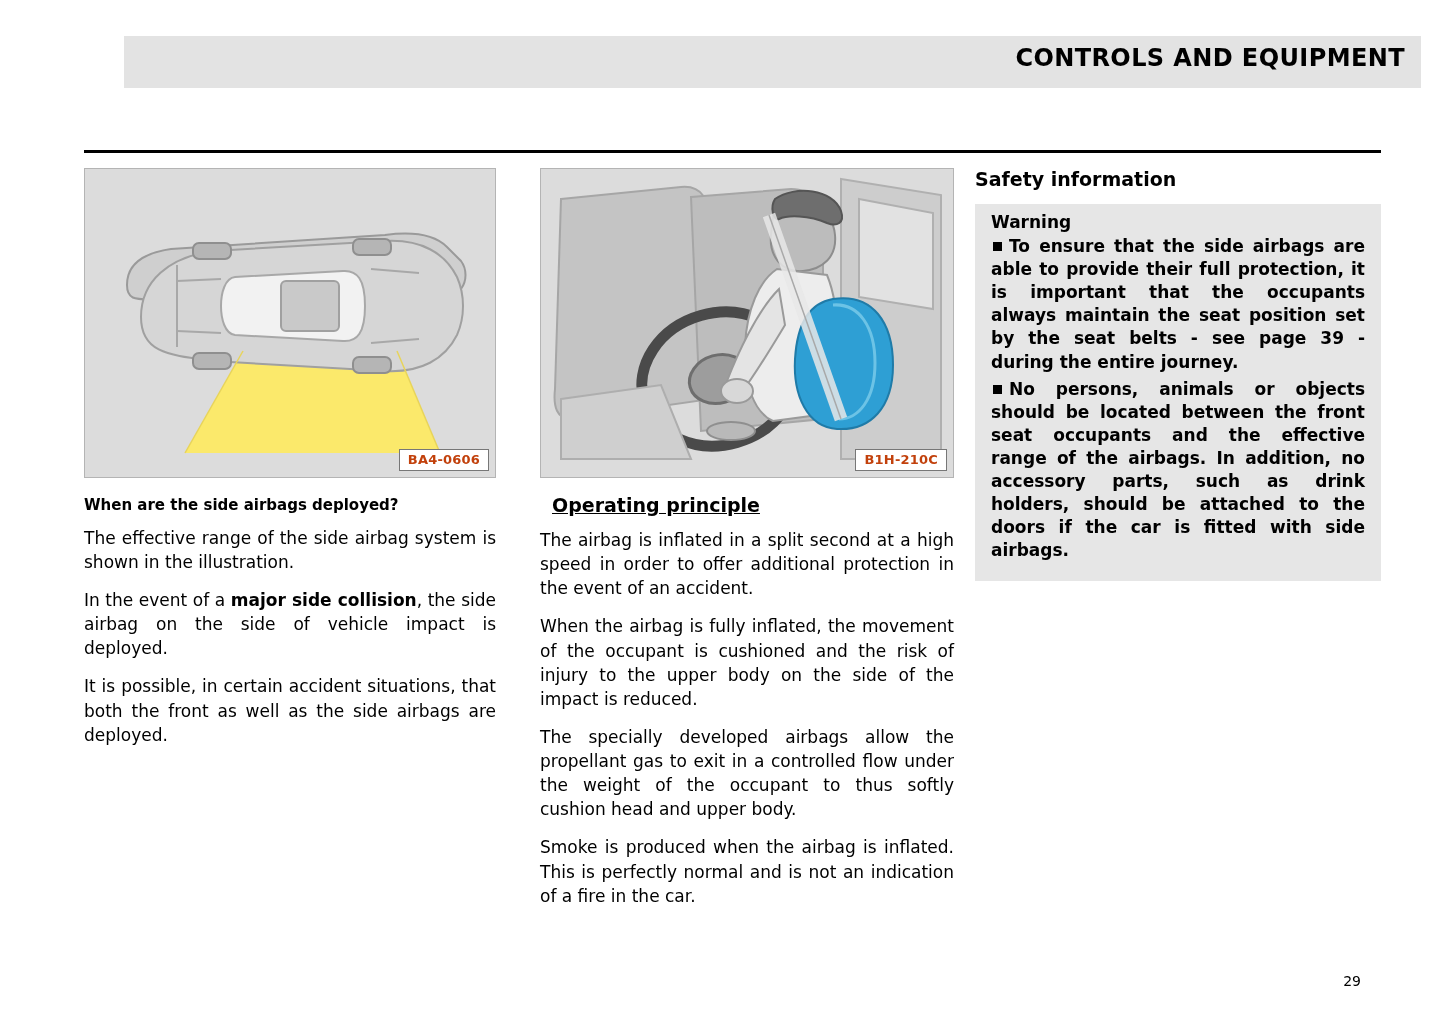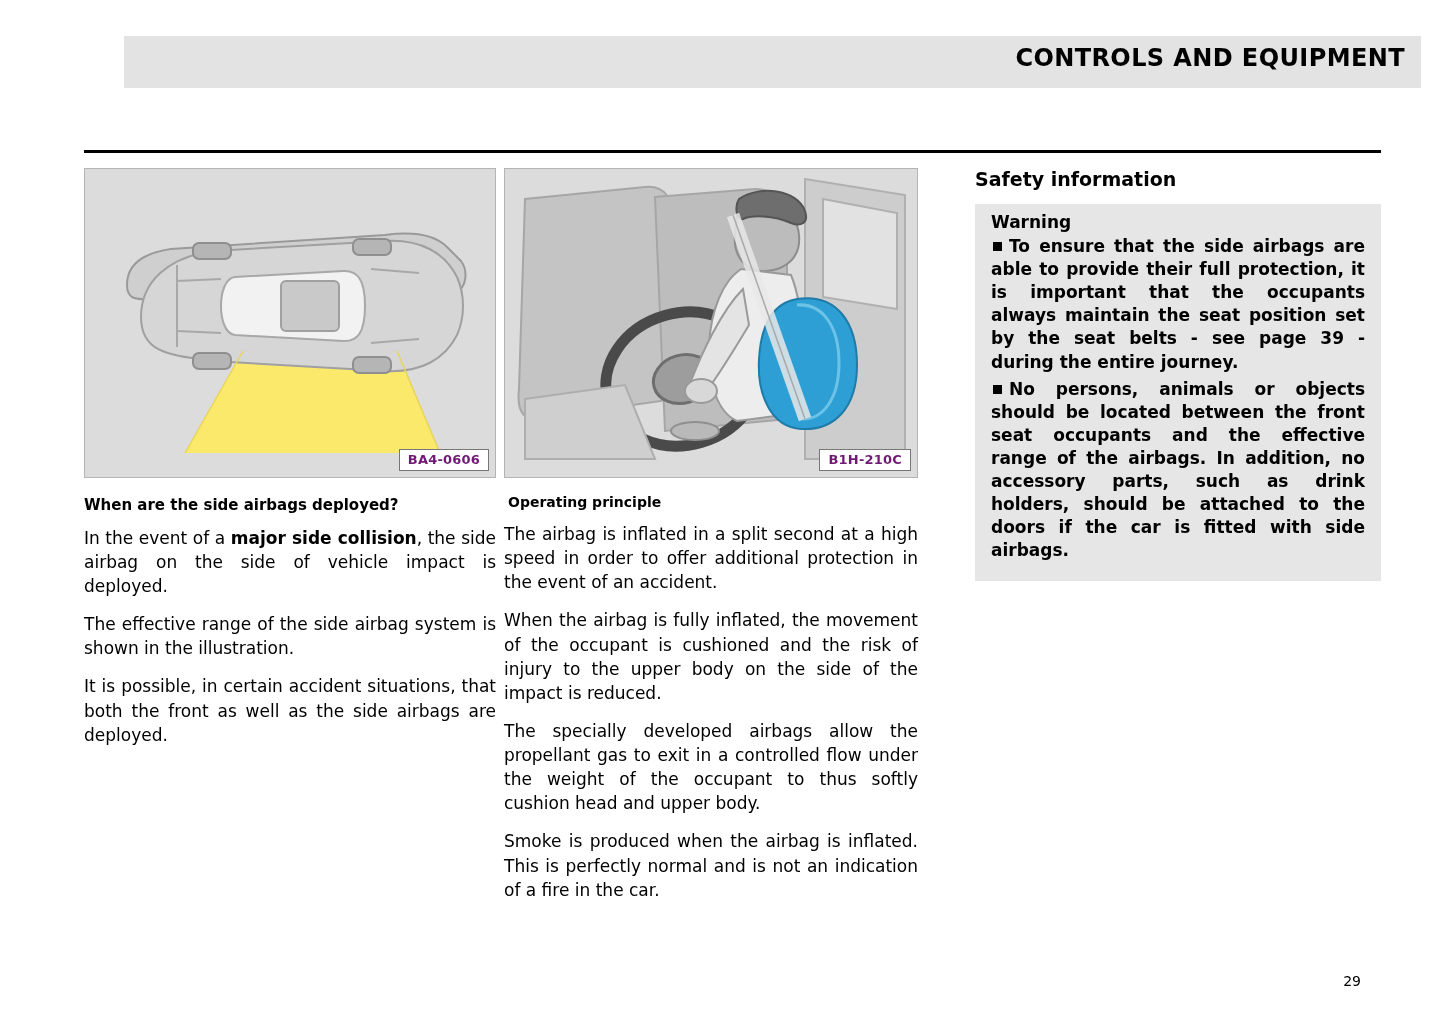"BA4-0606" .fig-code { color: #701a75 -> #c2410c }
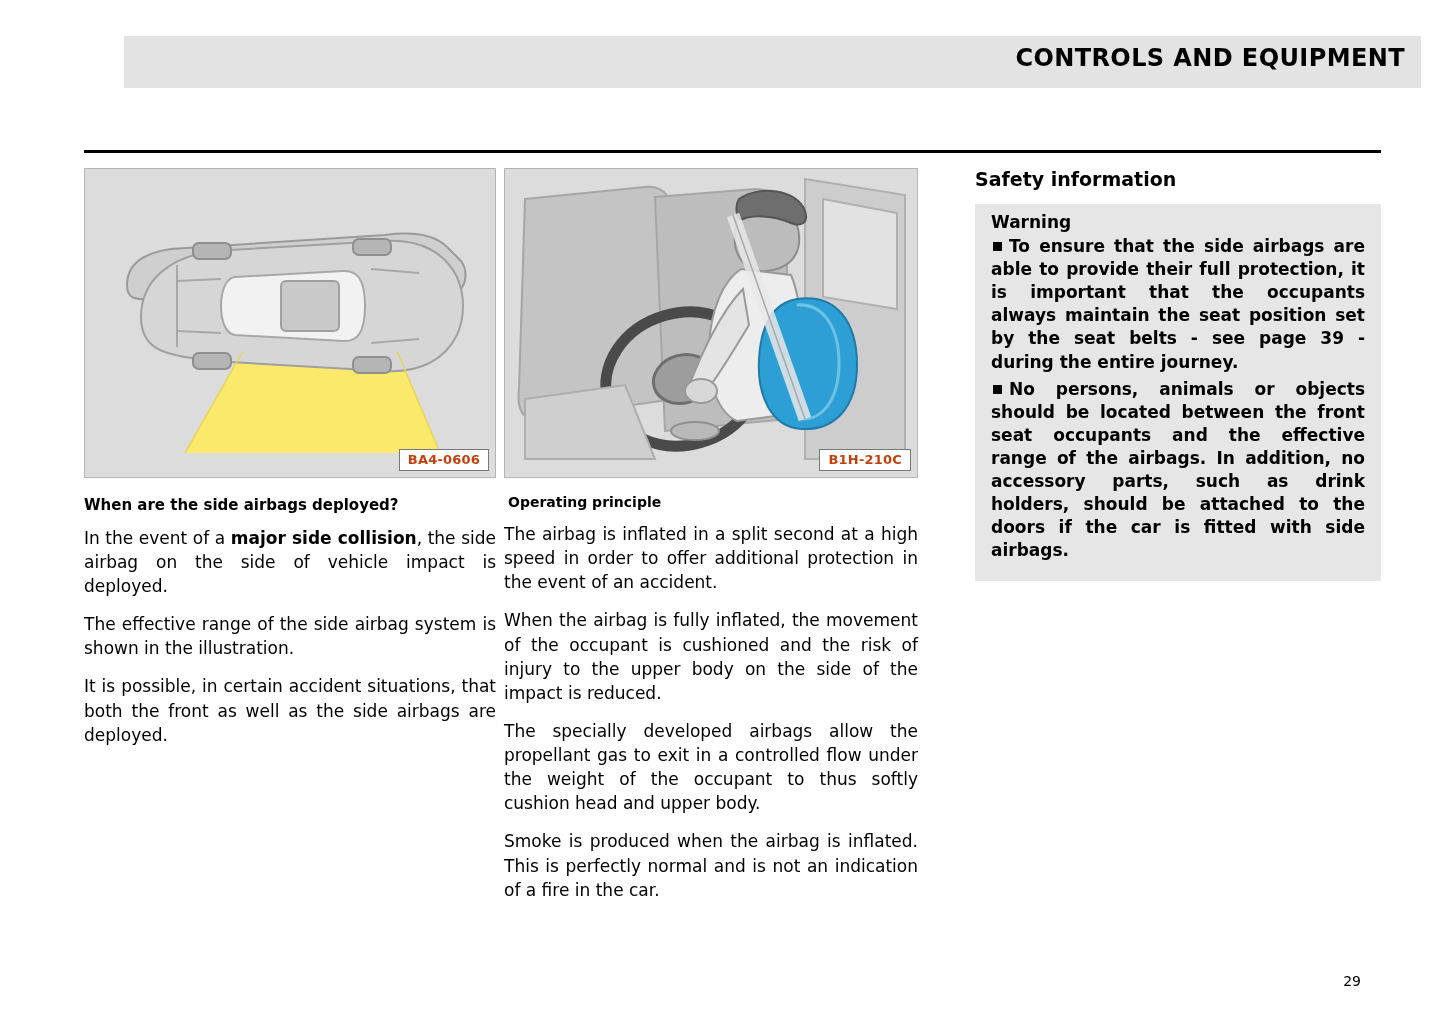"B1H-210C" .col-2 { left: 504px -> 540px }
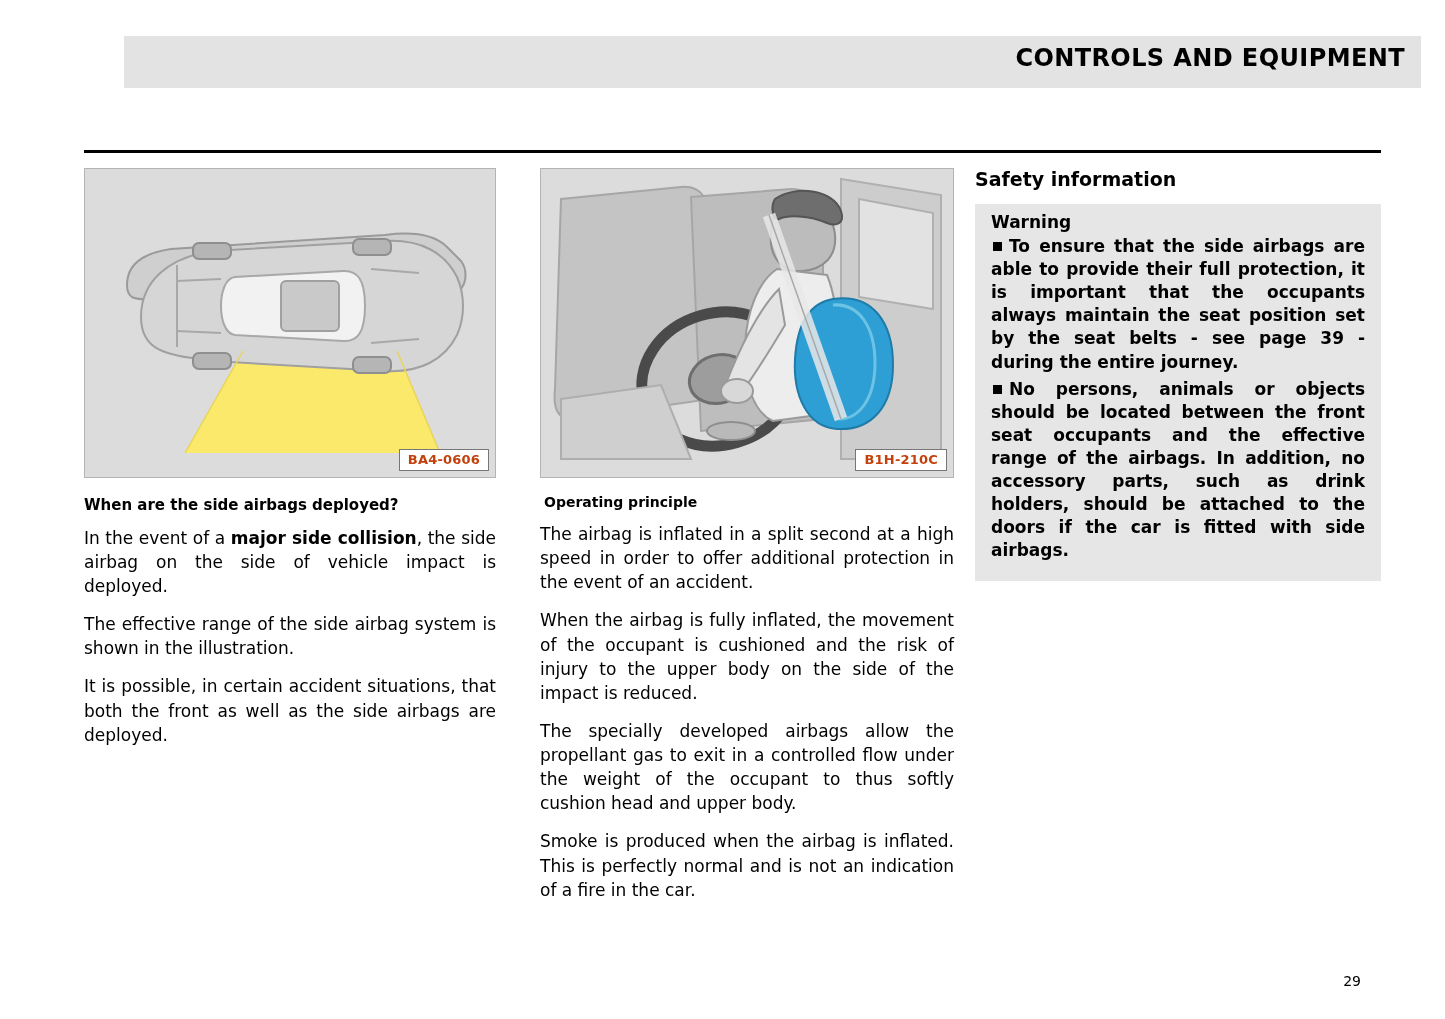"Operating principle" h3.sub-head { font-size: 14px -> 19px; margin: 16px 0 12px 4px -> 16px 0 12px 12px; text-decoration: none -> underline }
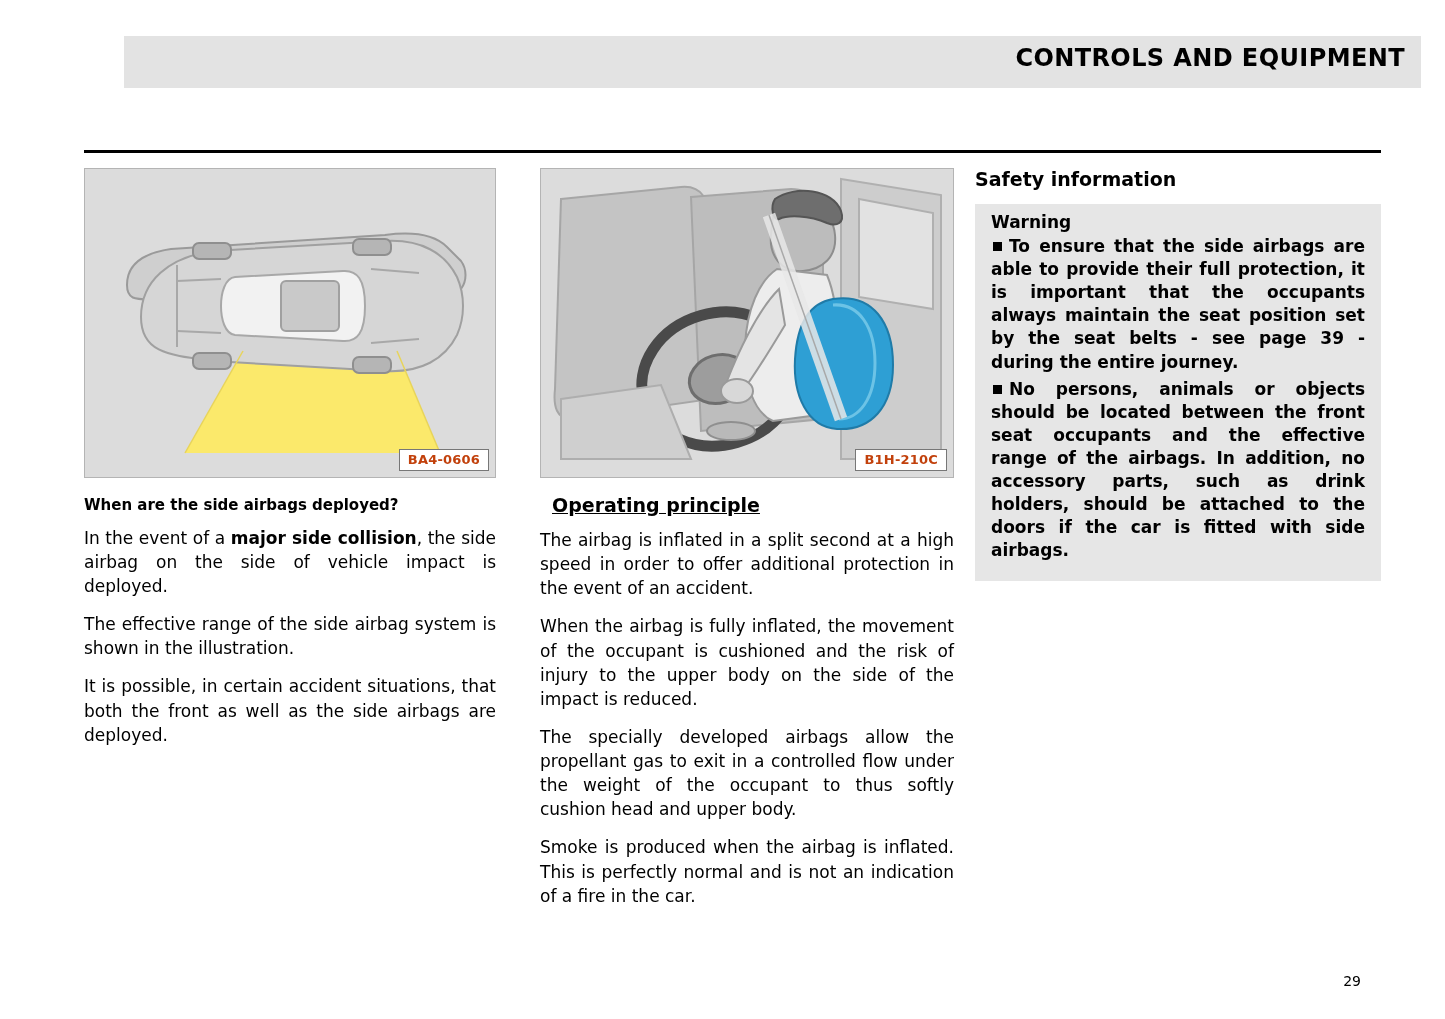"In the event of a" p.body { order: before "The effective range of the" -> after "The effective range of the" }
